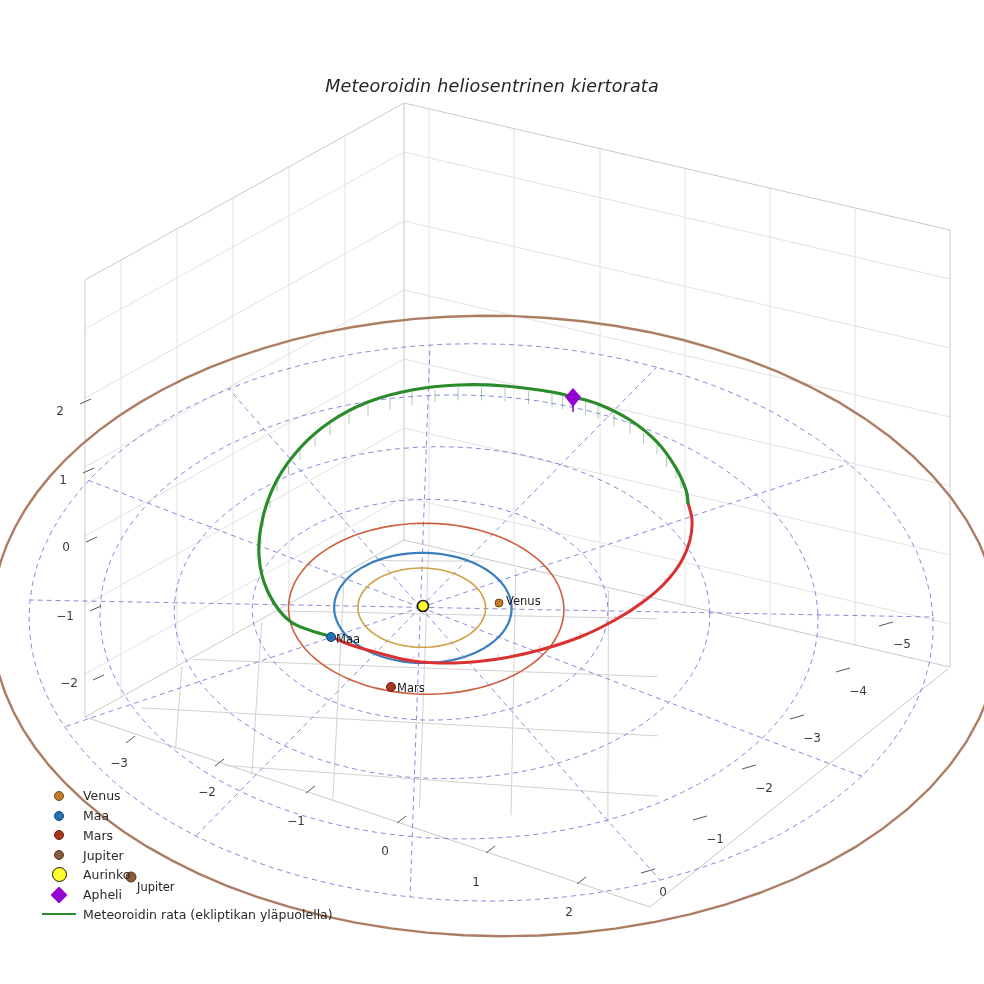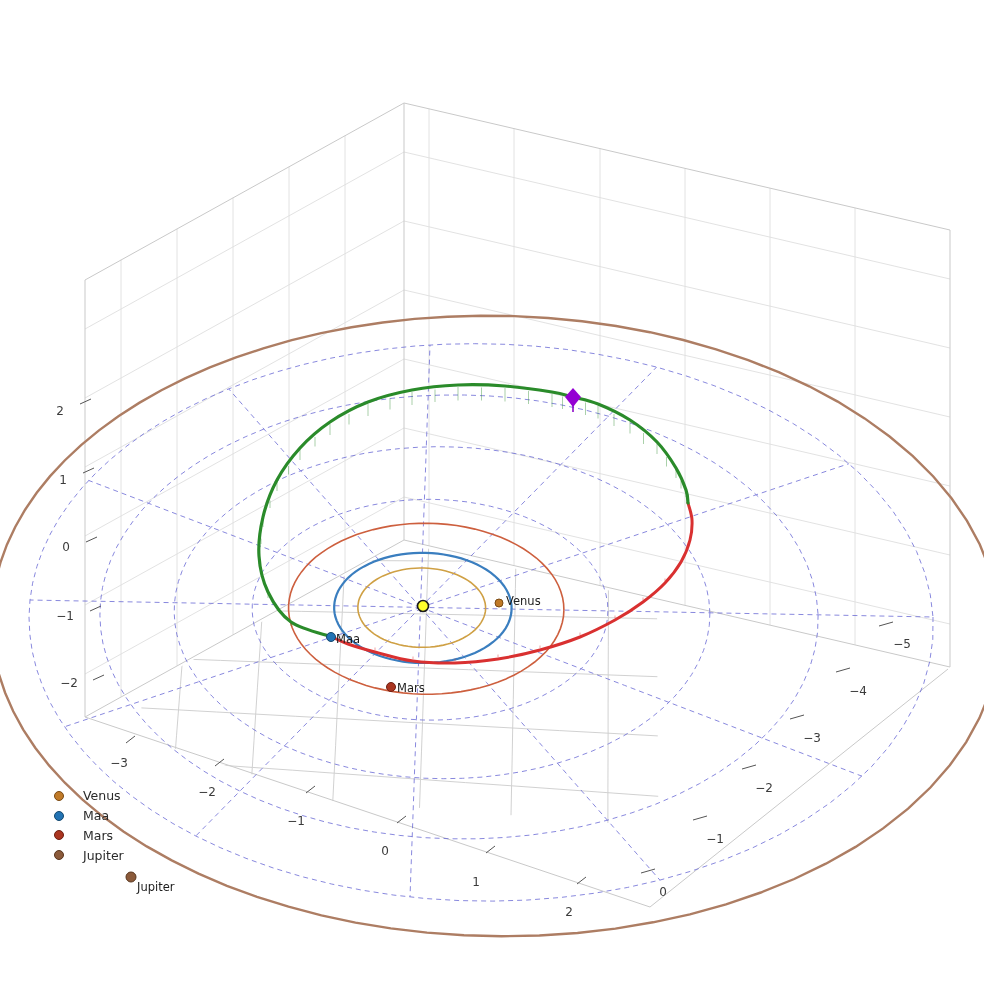"Meteoroidin heliosentrinen kiertorata" div { html: none -> <div>Meteoroidin heliosentrinen kiertorata</div> }
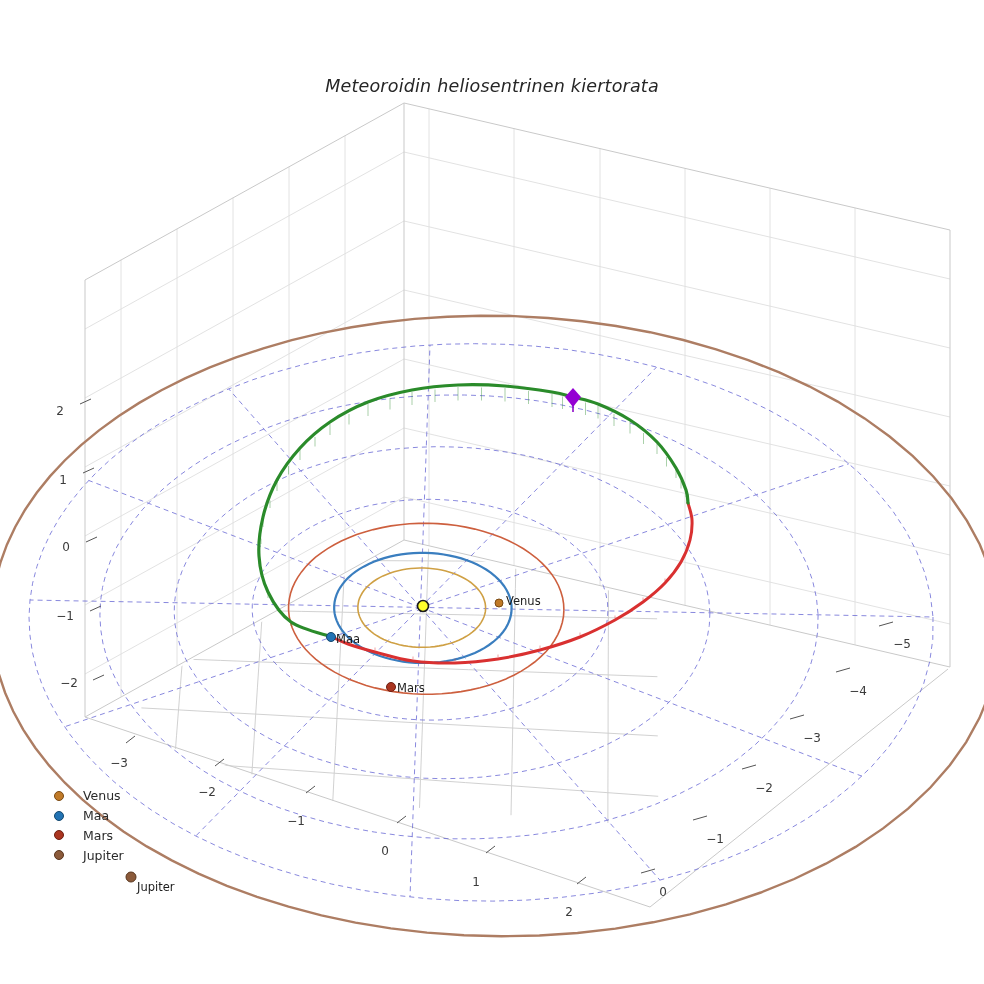"Aurinko" div.lg-row { html: none -> <div> <span> <span></span> </span> <span>Aurinko</span> </div> }
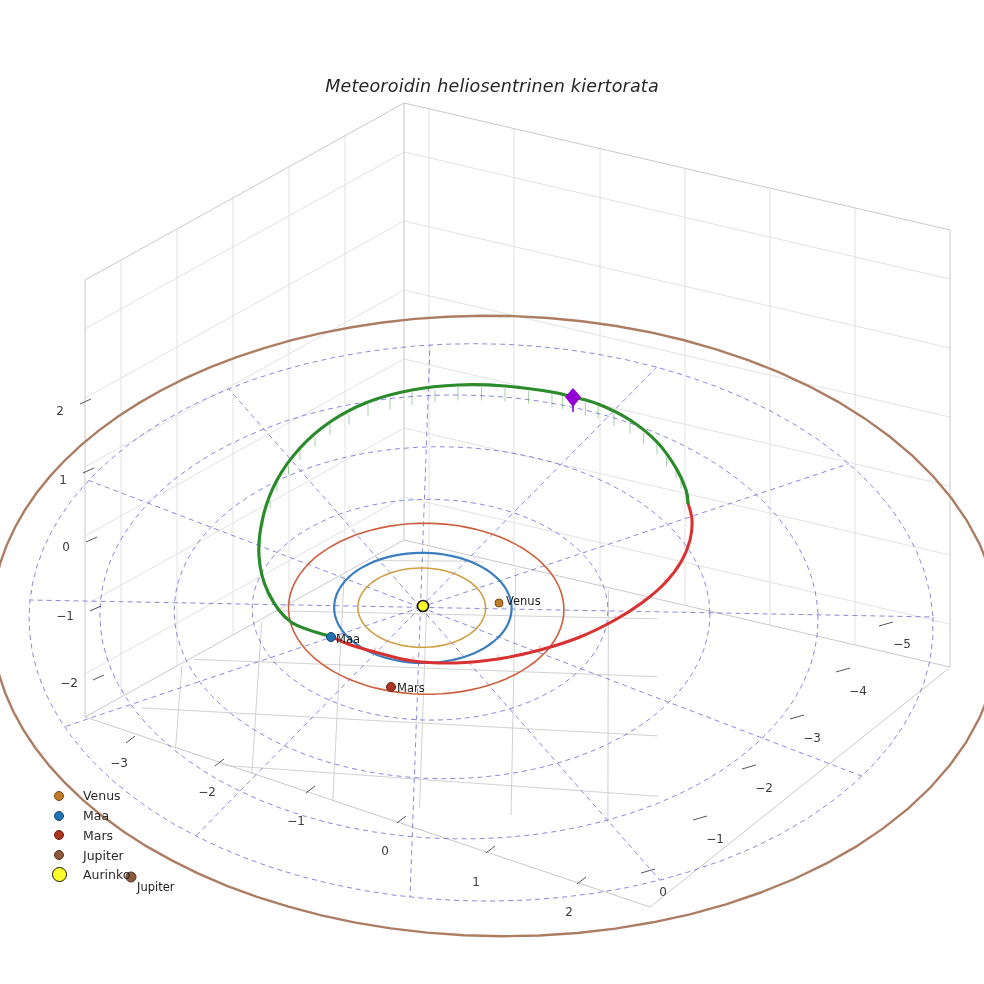"Apheli" div.lg-row { html: none -> <div> <span> <span></span> </span> <span>Apheli</span> </div> }
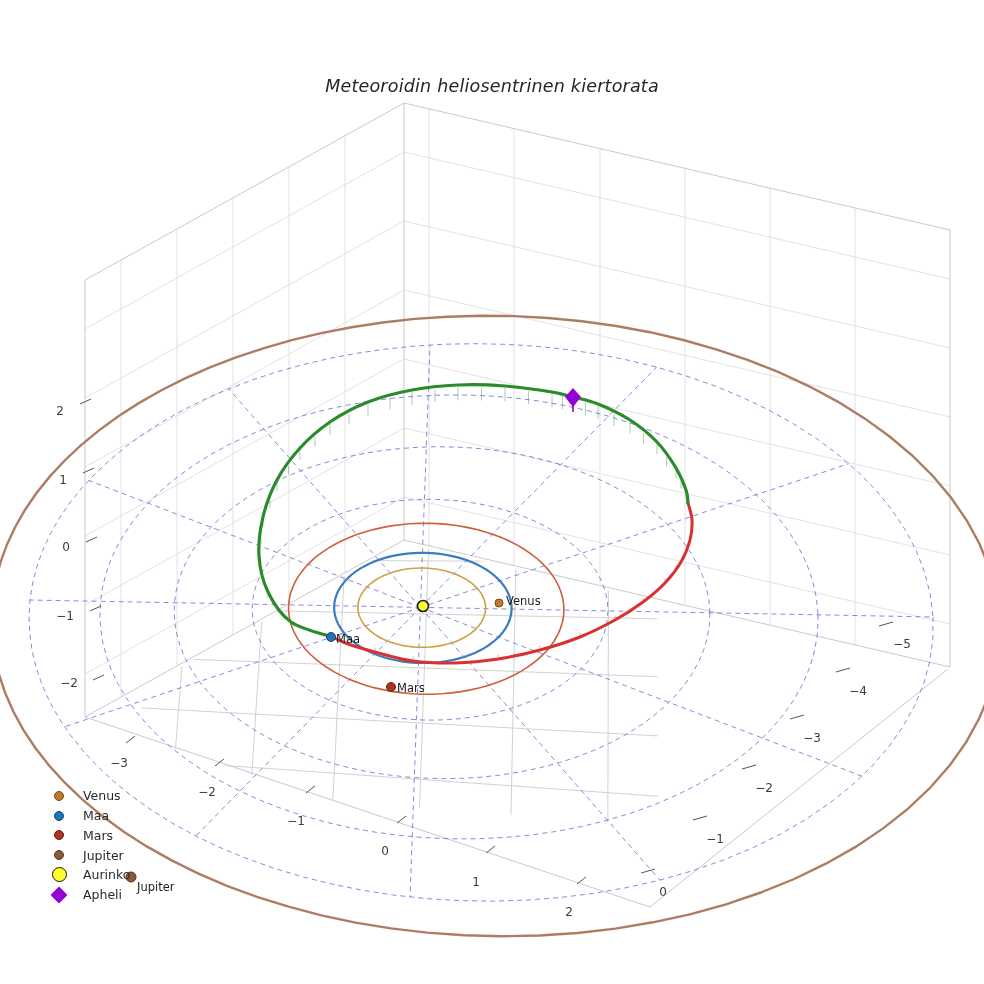"Meteoroidin rata (ekliptikan" div.lg-row { html: none -> <div> <span> <span></span> </span> <span>Meteoroidin rata (ekliptikan yläpuolella)</span> </div> }
